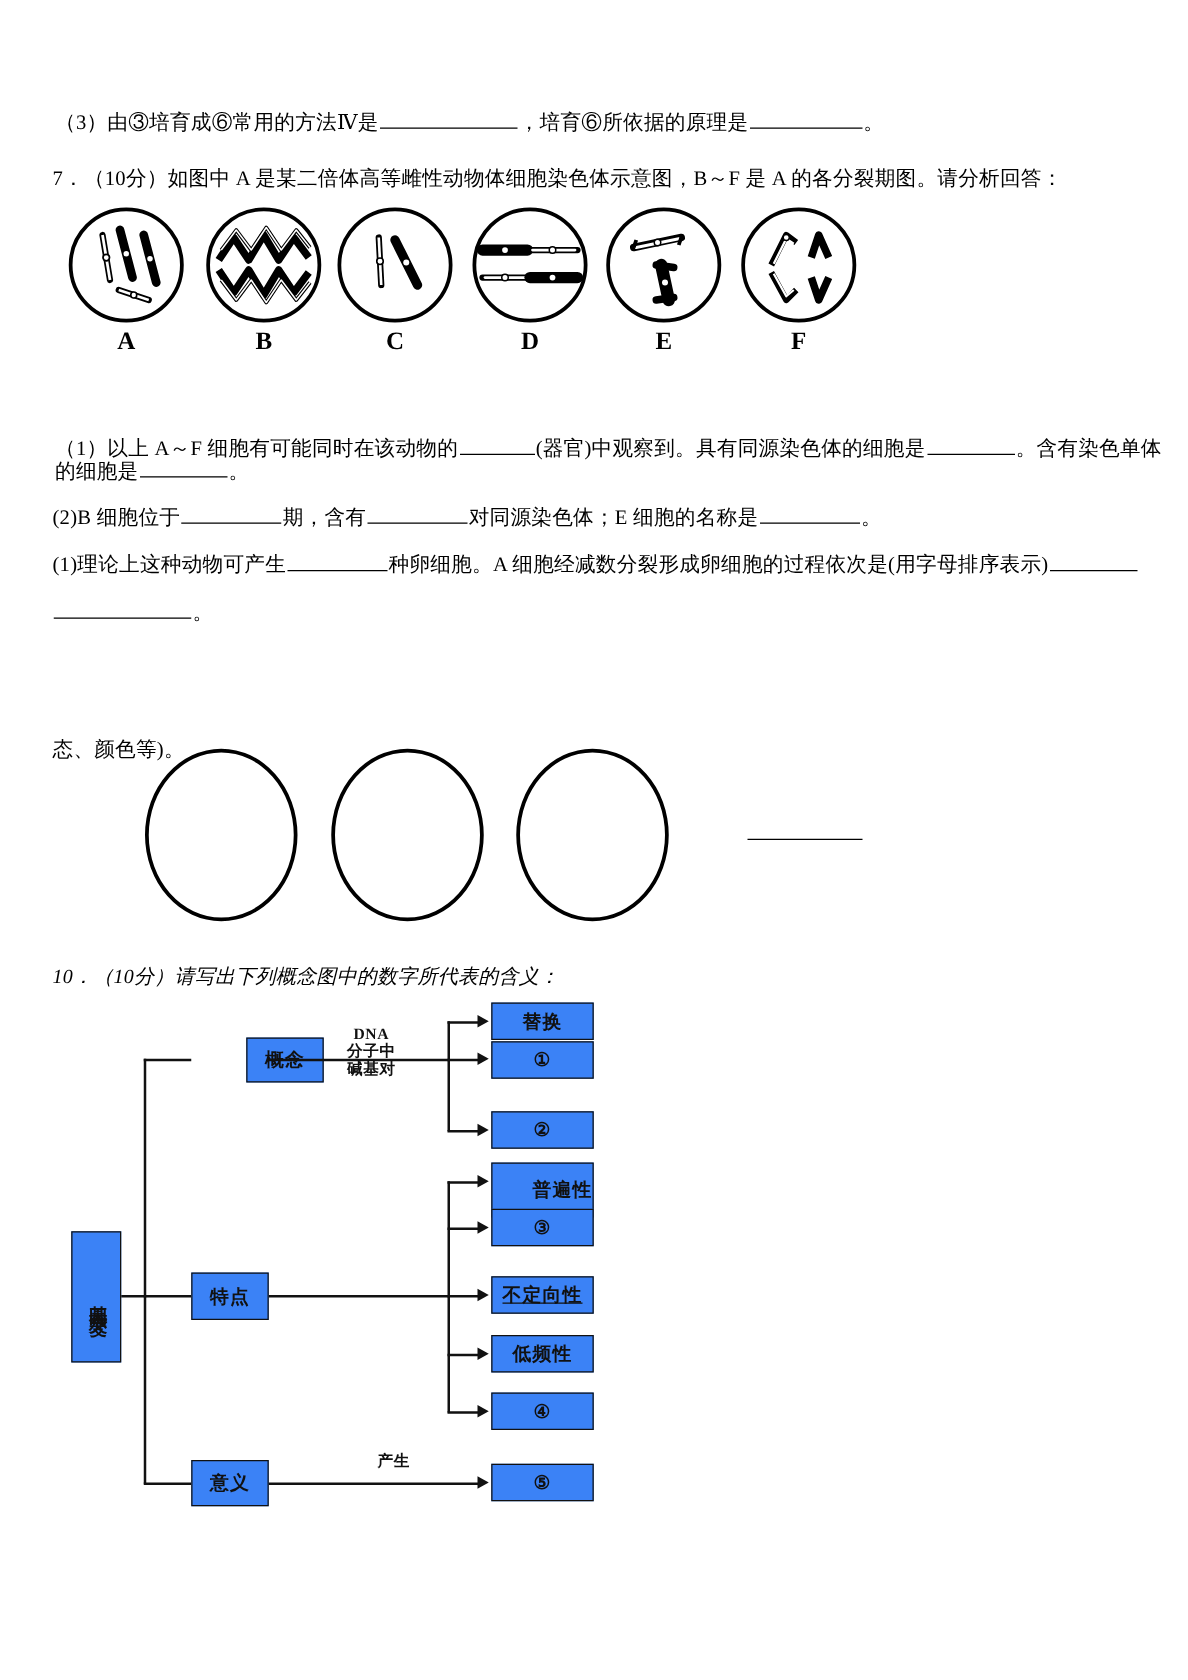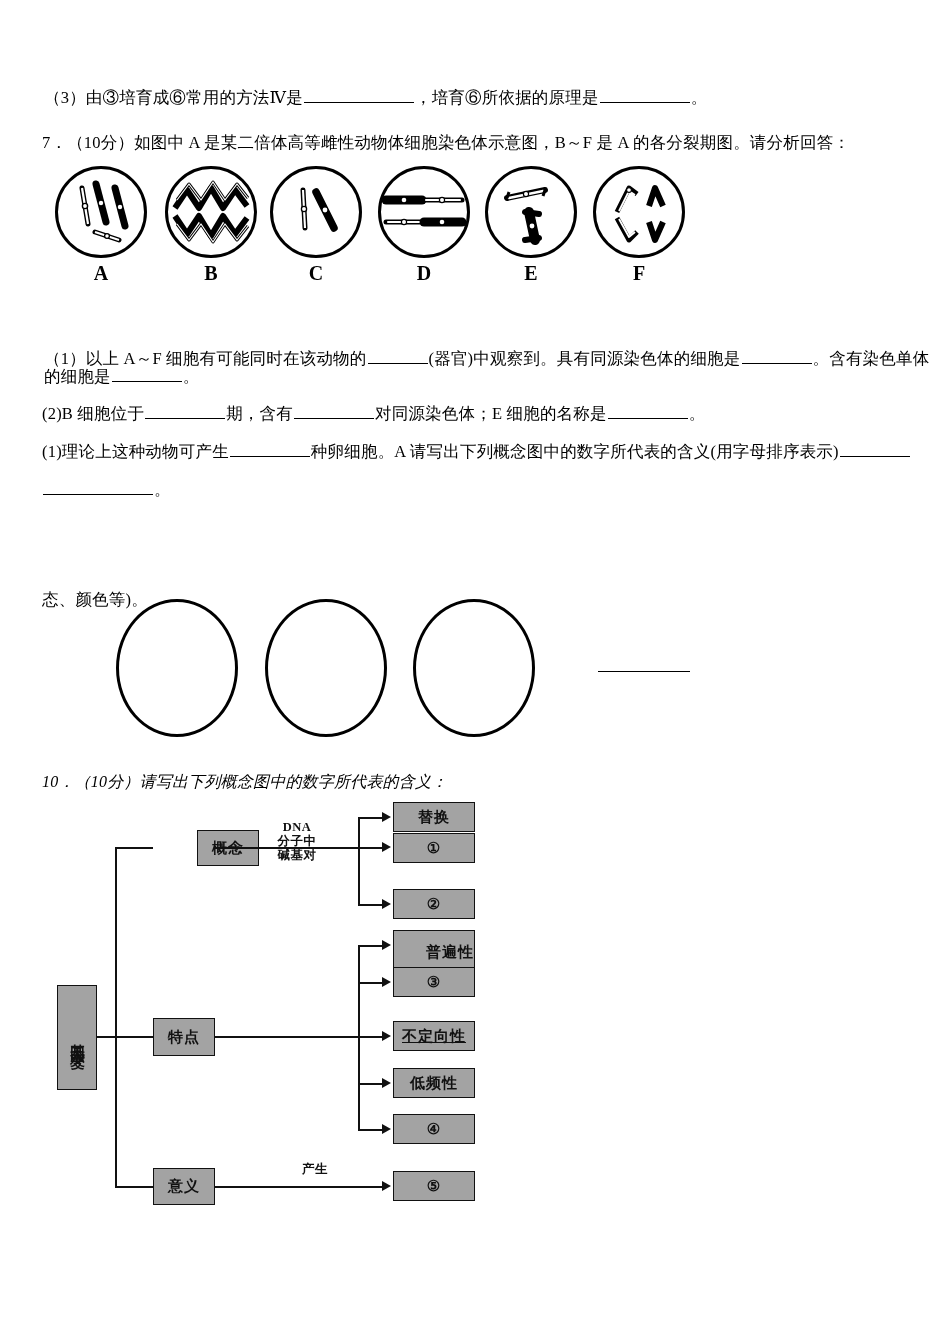"种卵细胞。A 请写出下列概念图中的数字所代表的含义(用字母排序表示)" span { text: 请写出下列概念图中的数字所代表的含义 -> 细胞经减数分裂形成卵细胞的过程依次是 }
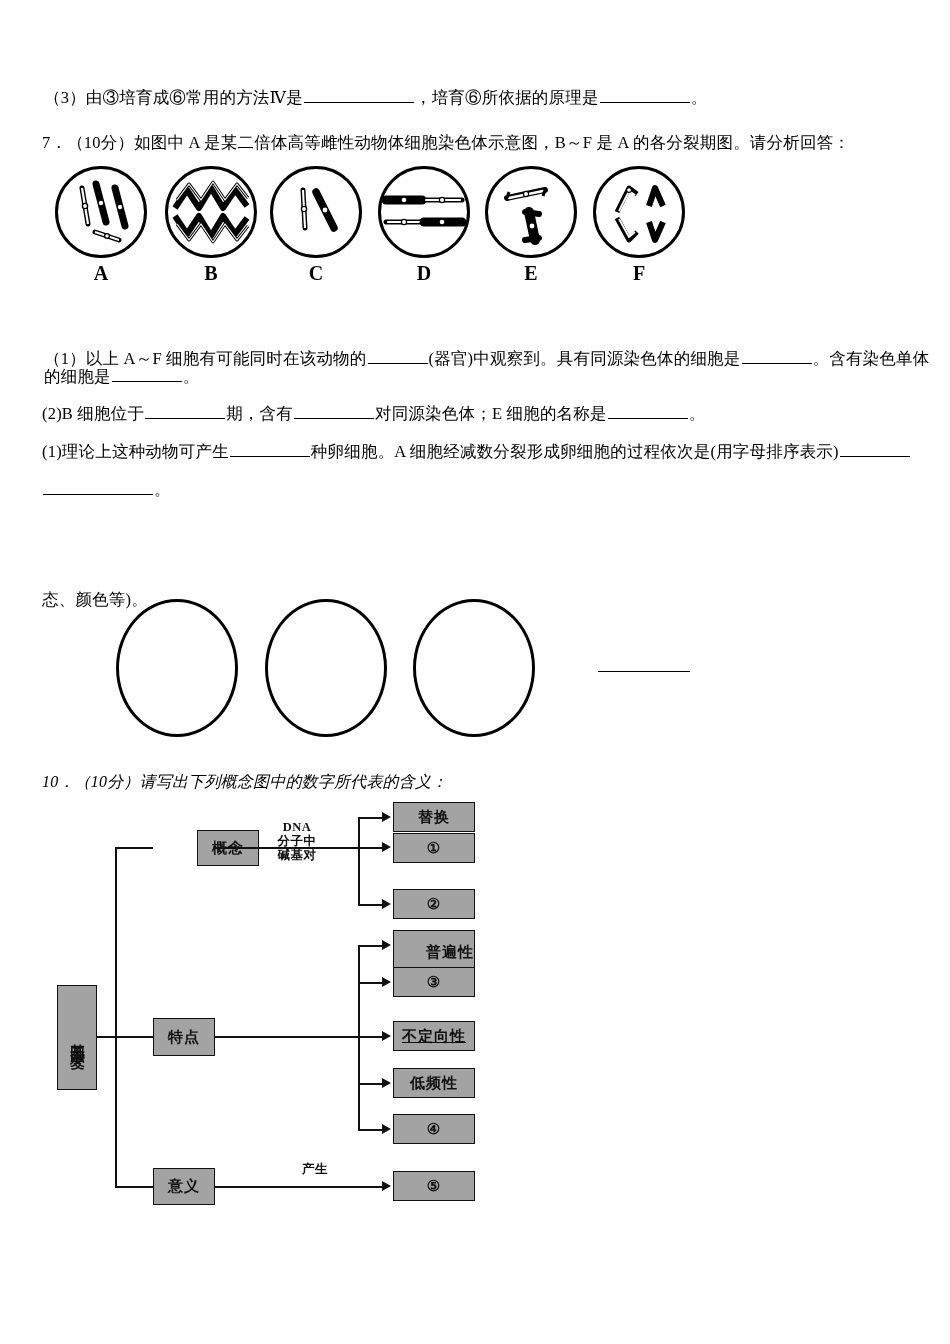"替换" .cbox { background: #a3a3a3 -> #3b82f6 }
